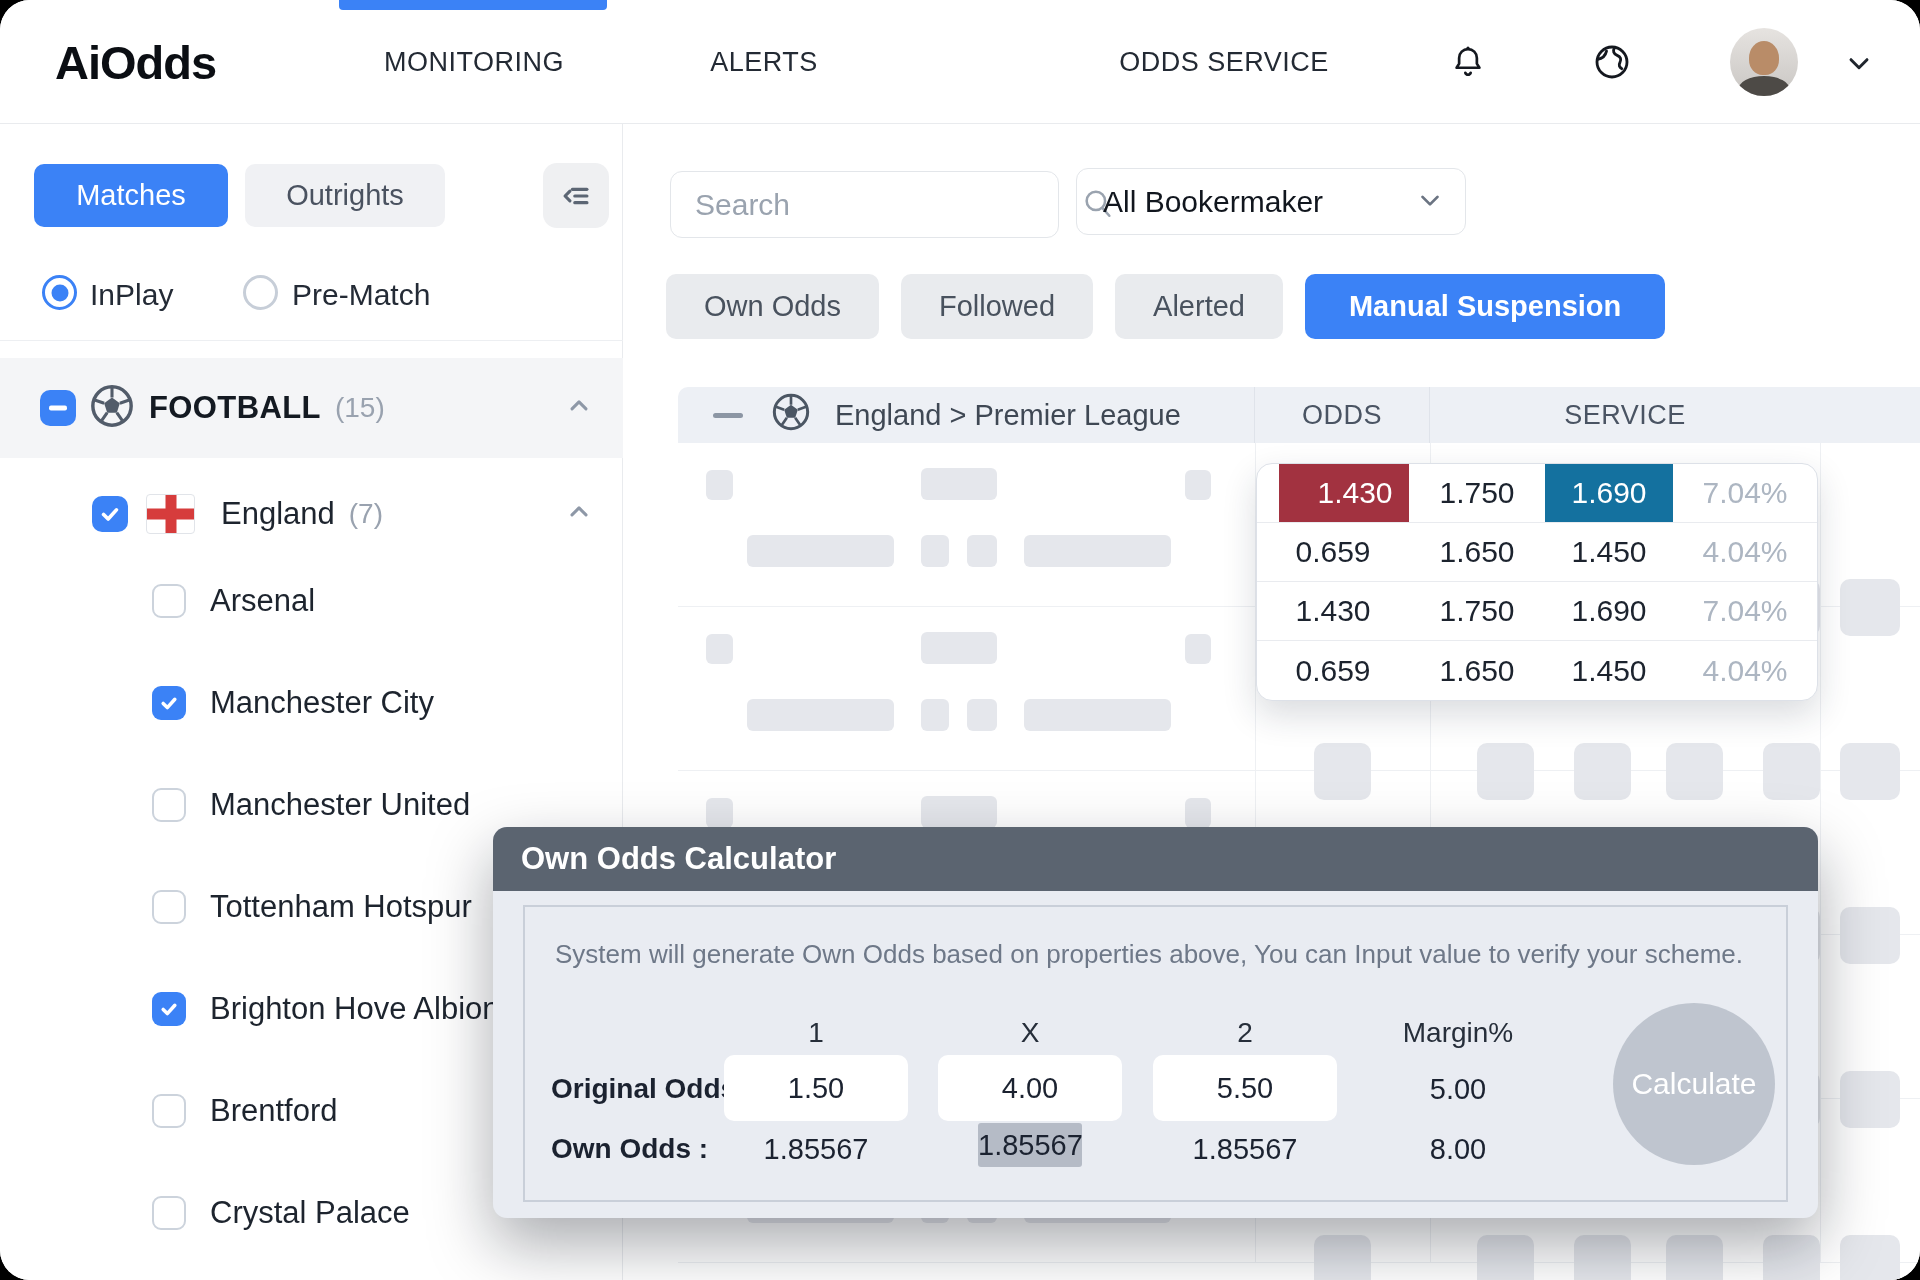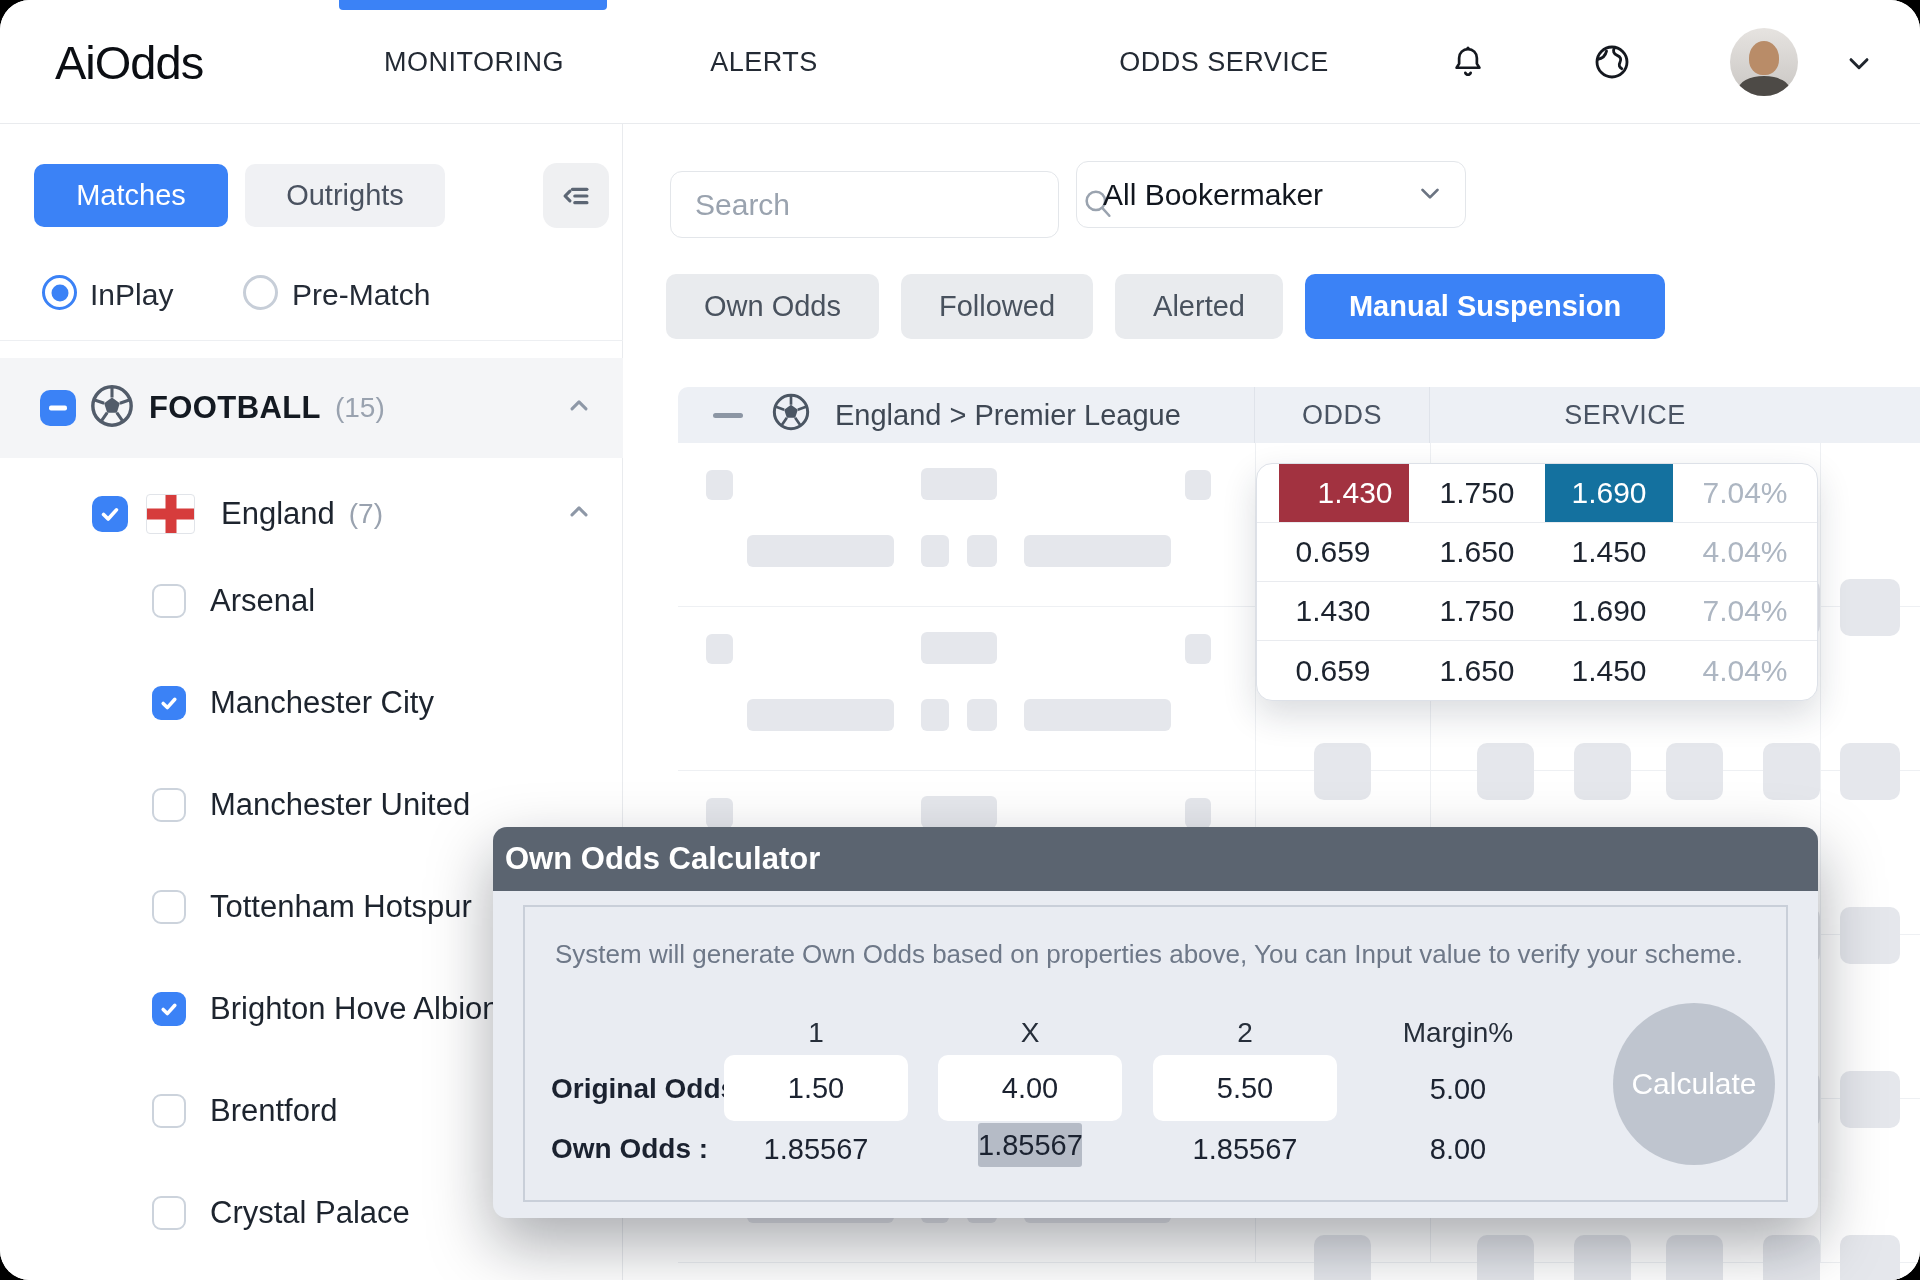"AiOdds" .logo { font-weight: 400 -> 700 }
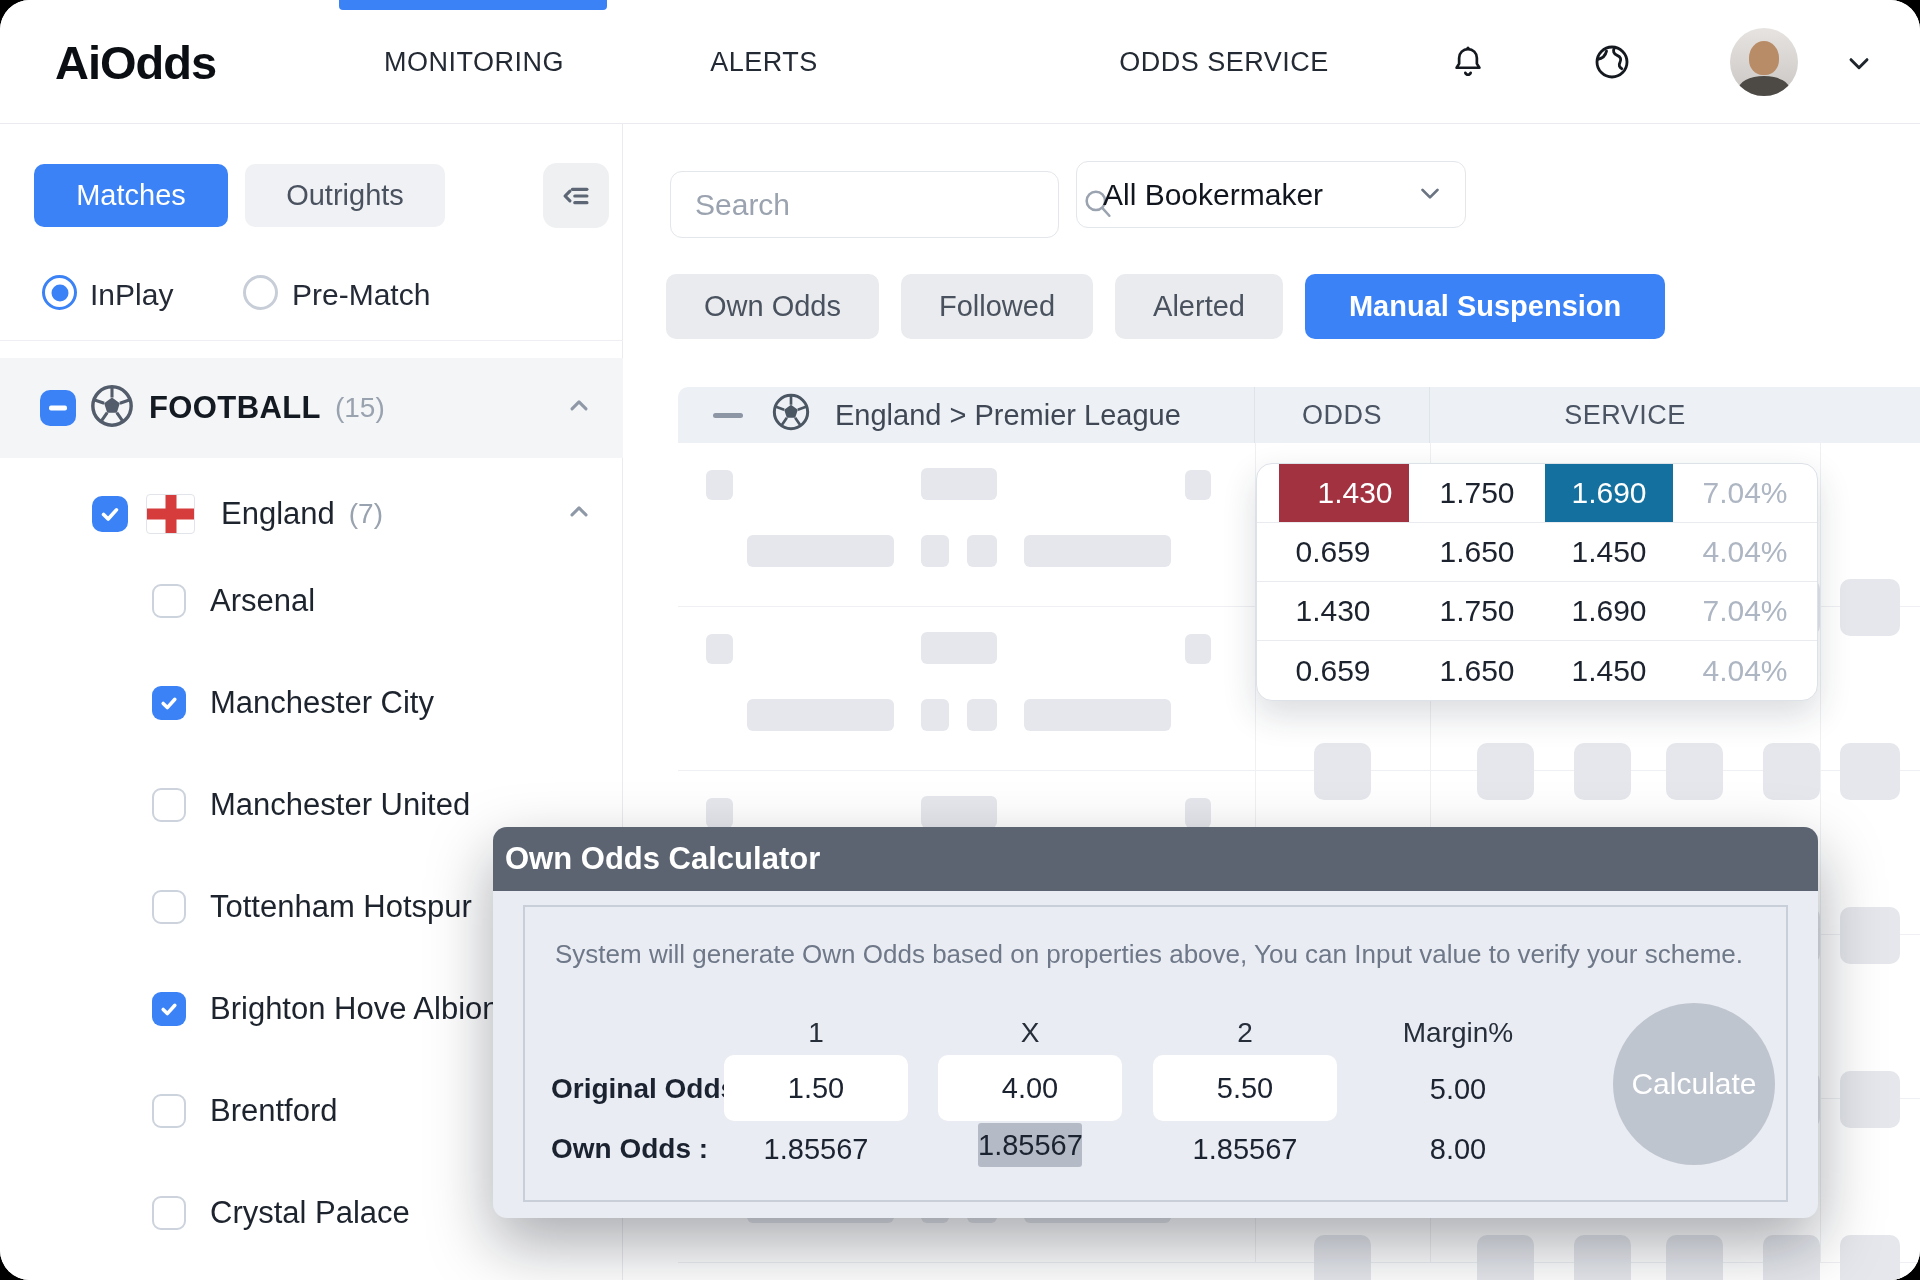"All Bookermaker" .select-box { top: 37px -> 44px }
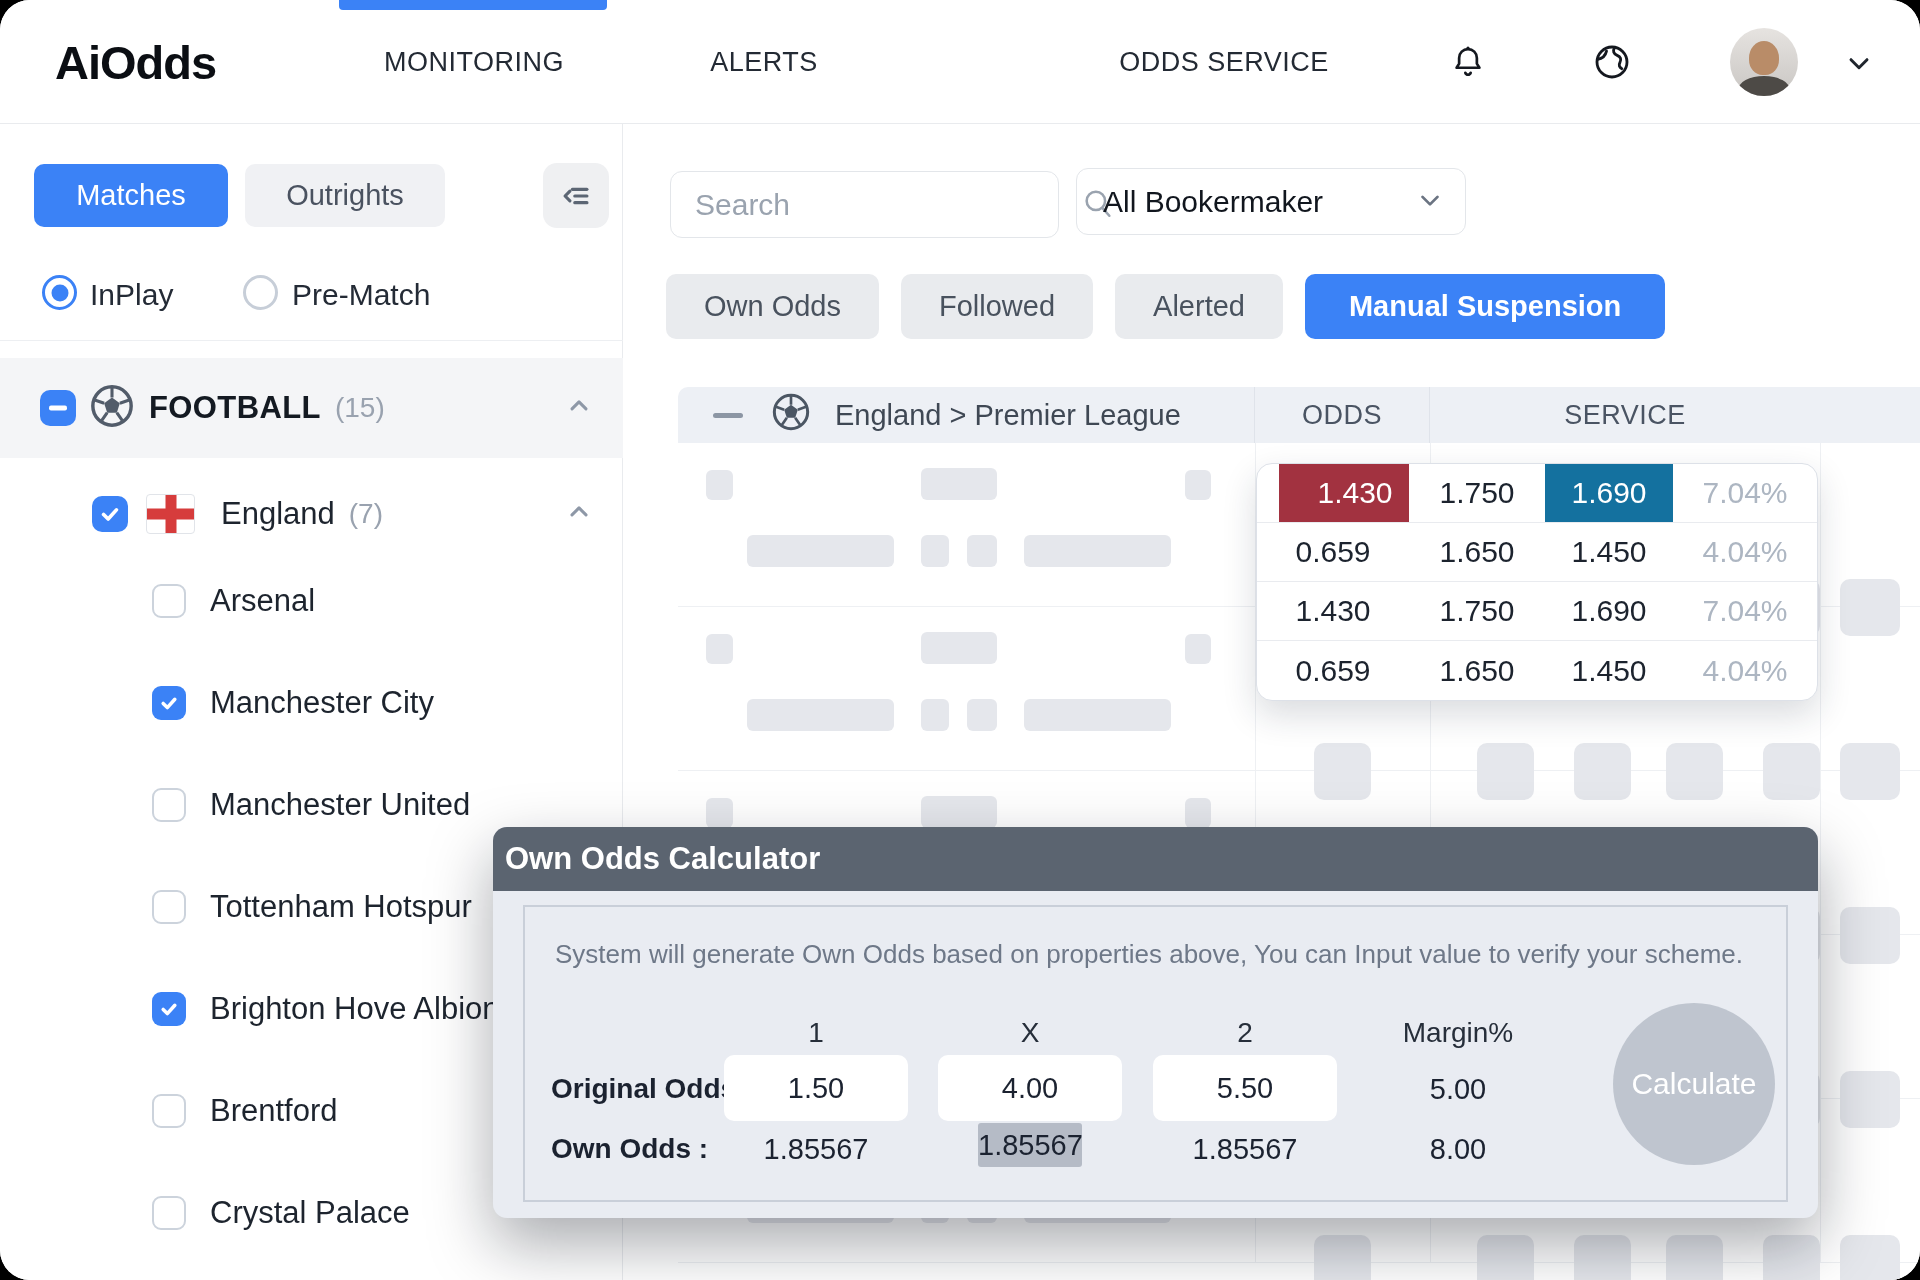"Own Odds Calculator" .modal-title { margin-left: 12px -> 28px }
